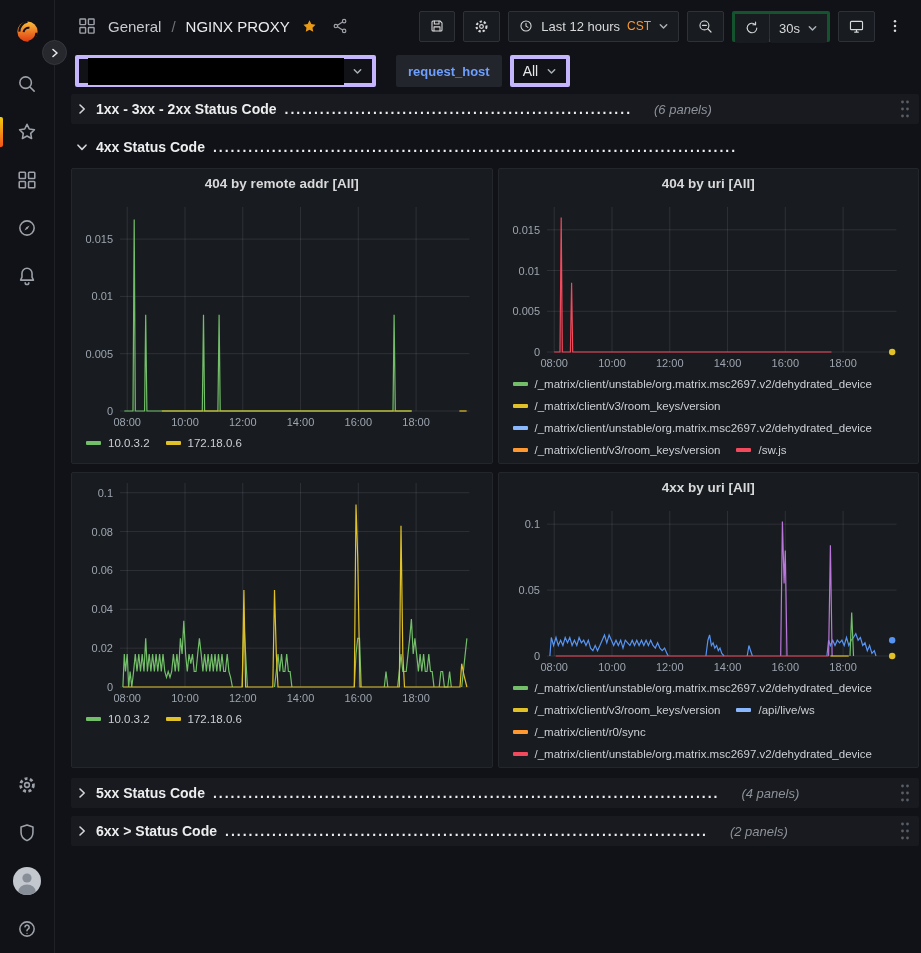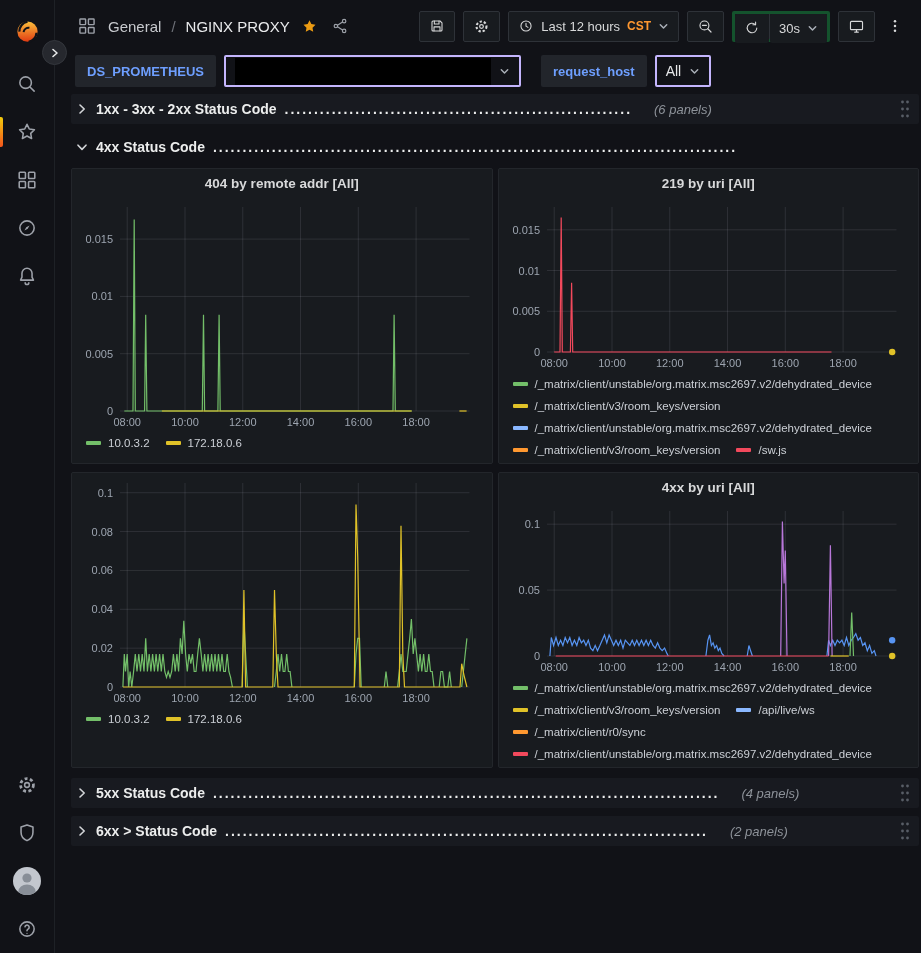"CST" .tb-btn .tz { font-weight: 700 -> 400 }
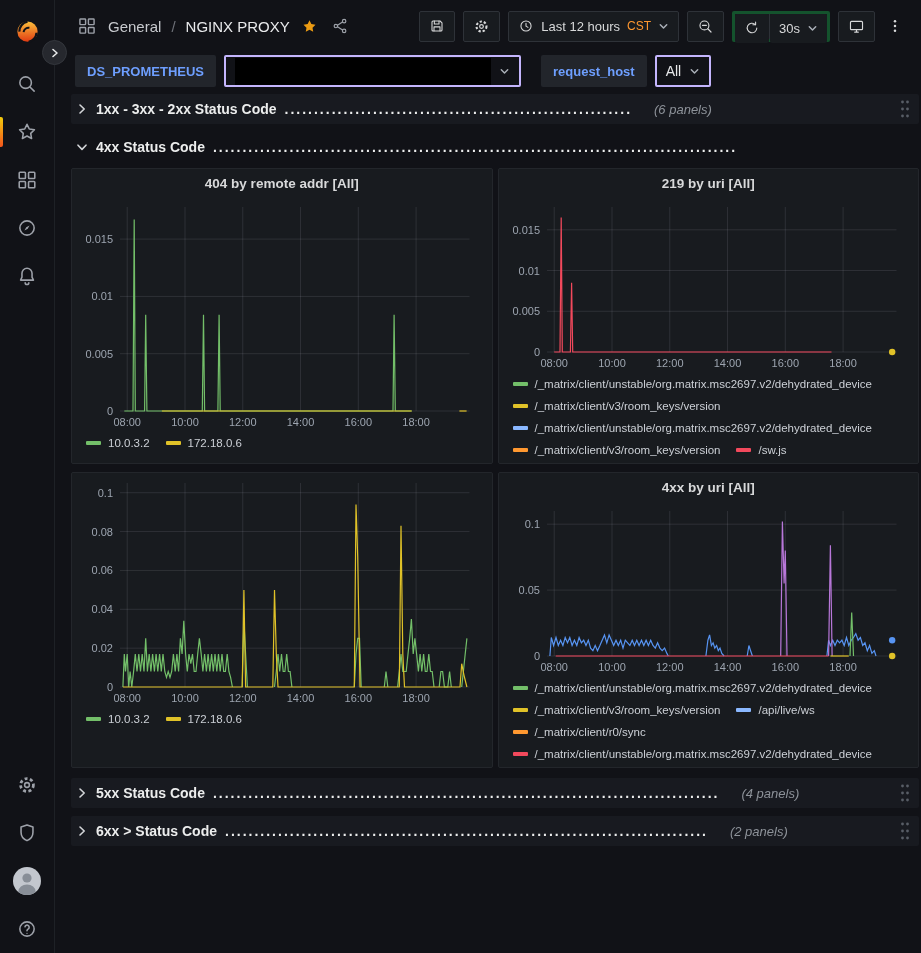"DS_PROMETHEUS" span.var-label { html: <span>DS_PROMETHEUS</span> -> none }
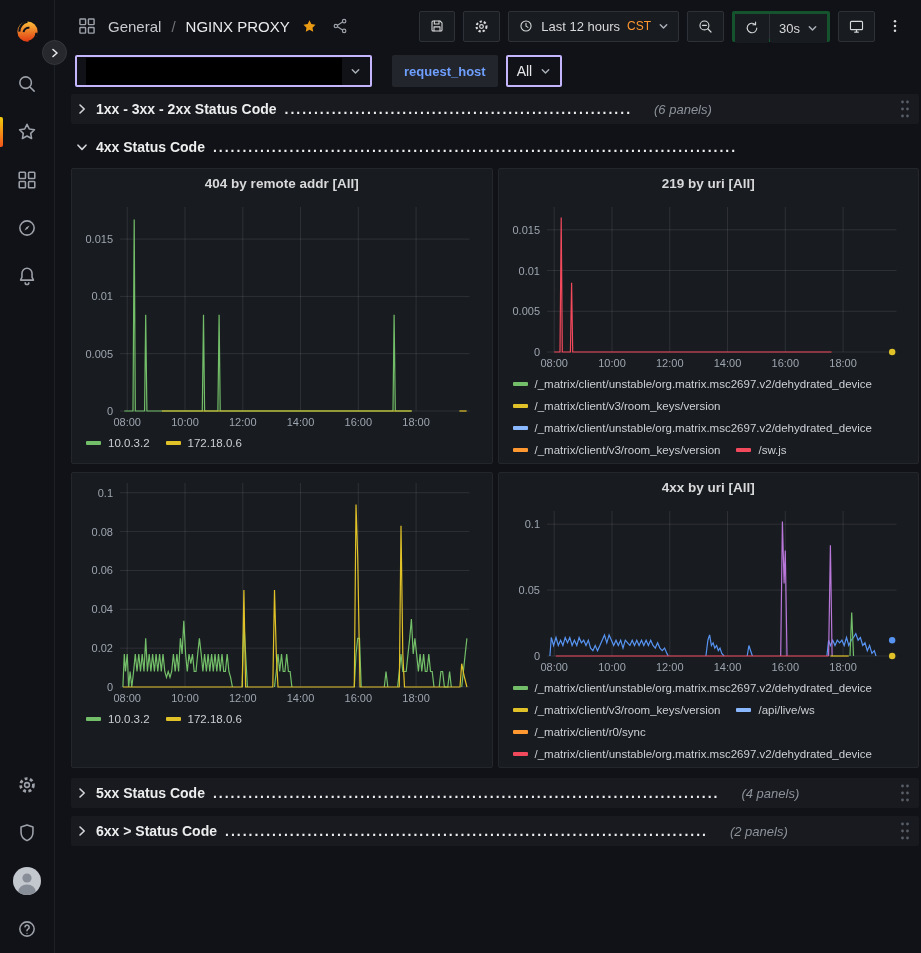"All" .var-select { border: 2px solid #c4b5fd -> 4px solid #c4b5fd }
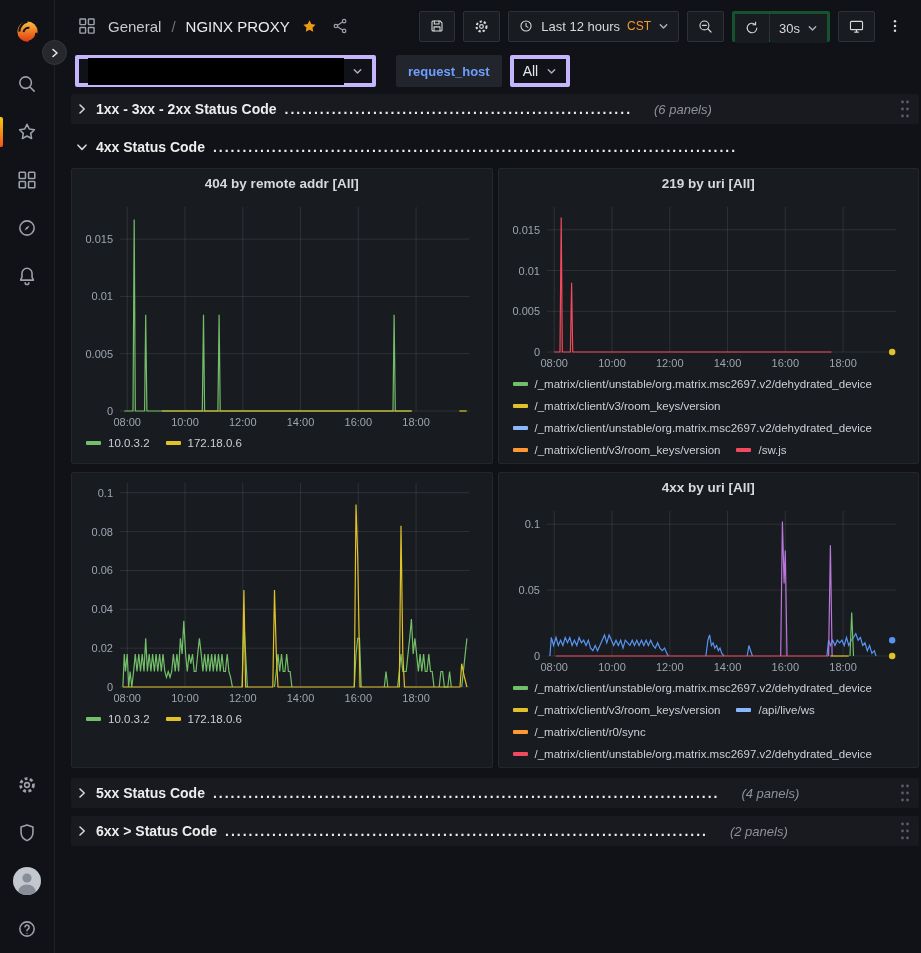"219 by uri [All]" div.p-title { text: 219 -> 404 }
